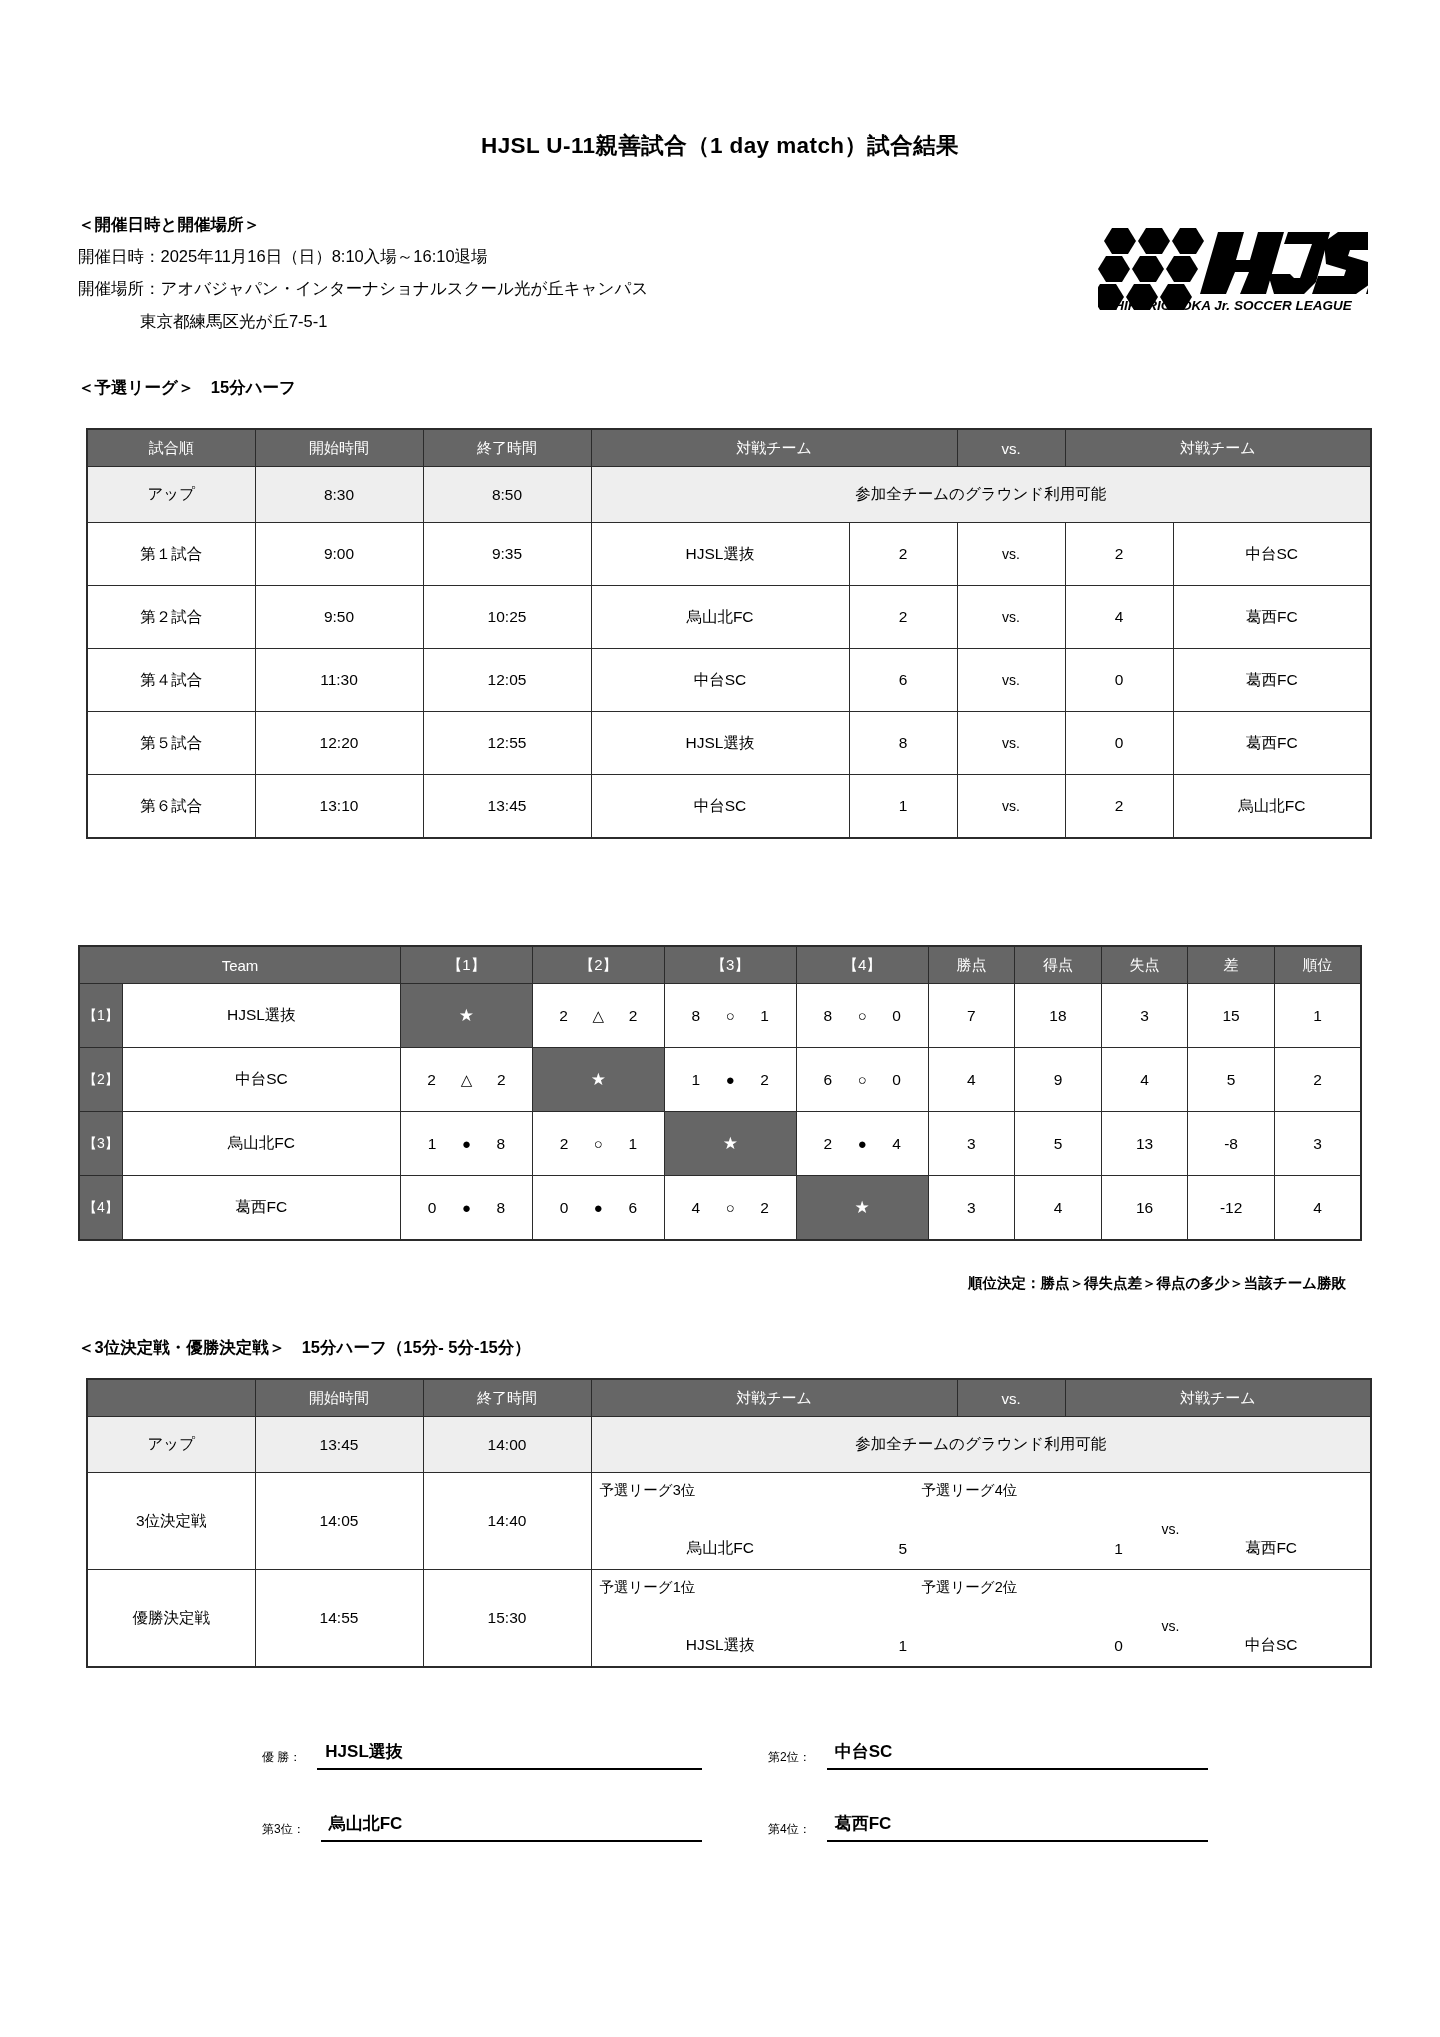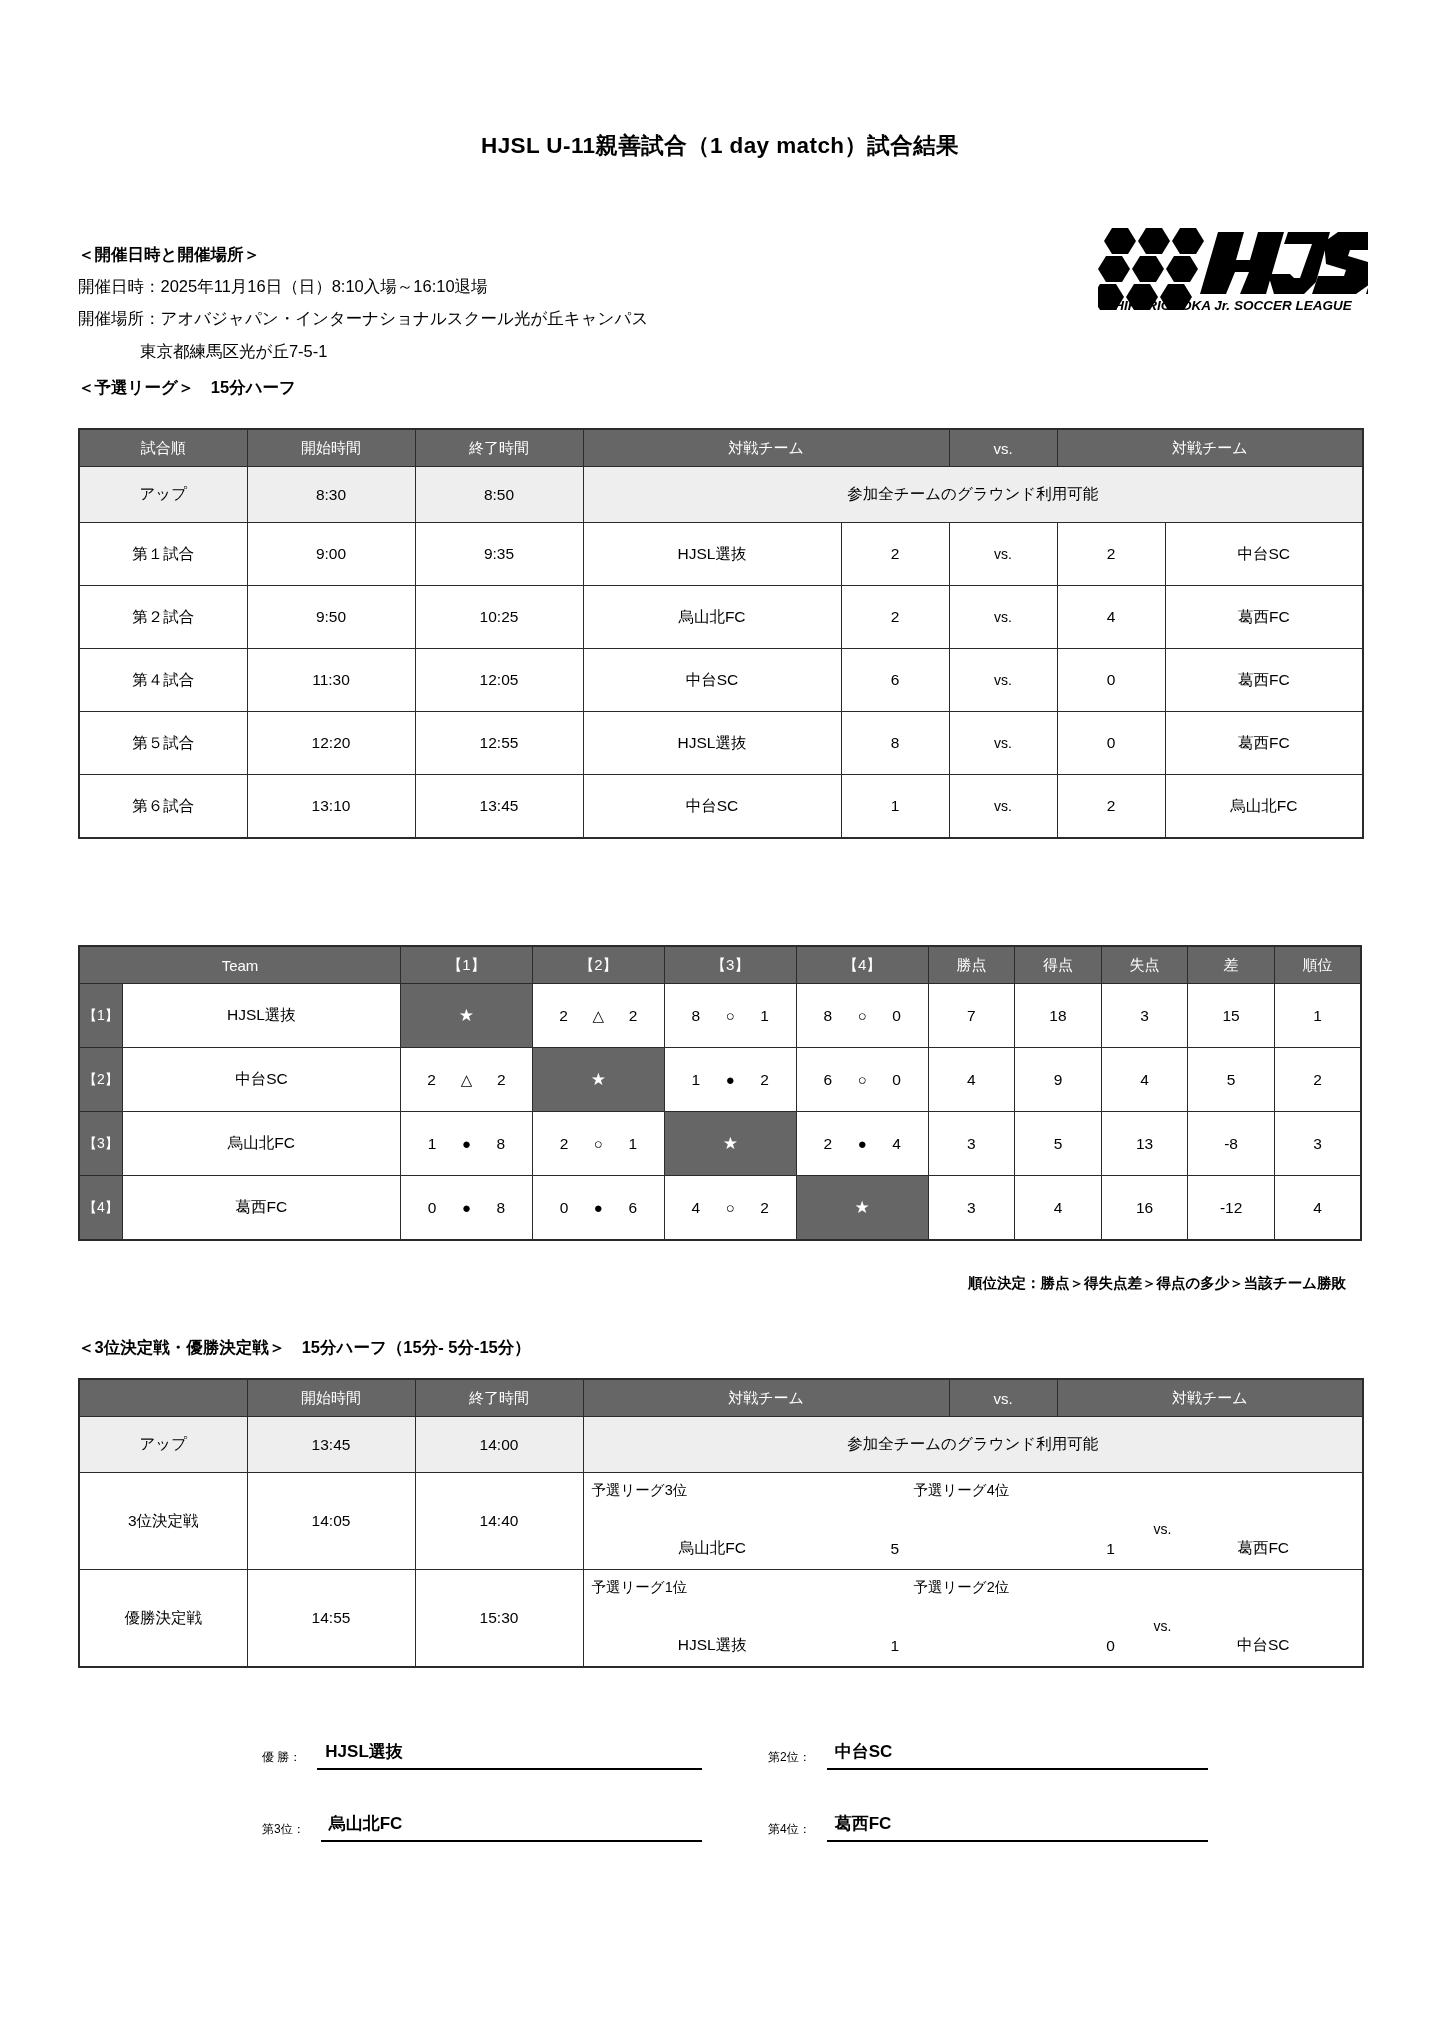"＜開催日時と開催場所＞" .info-heading { margin-top: 30px -> none }
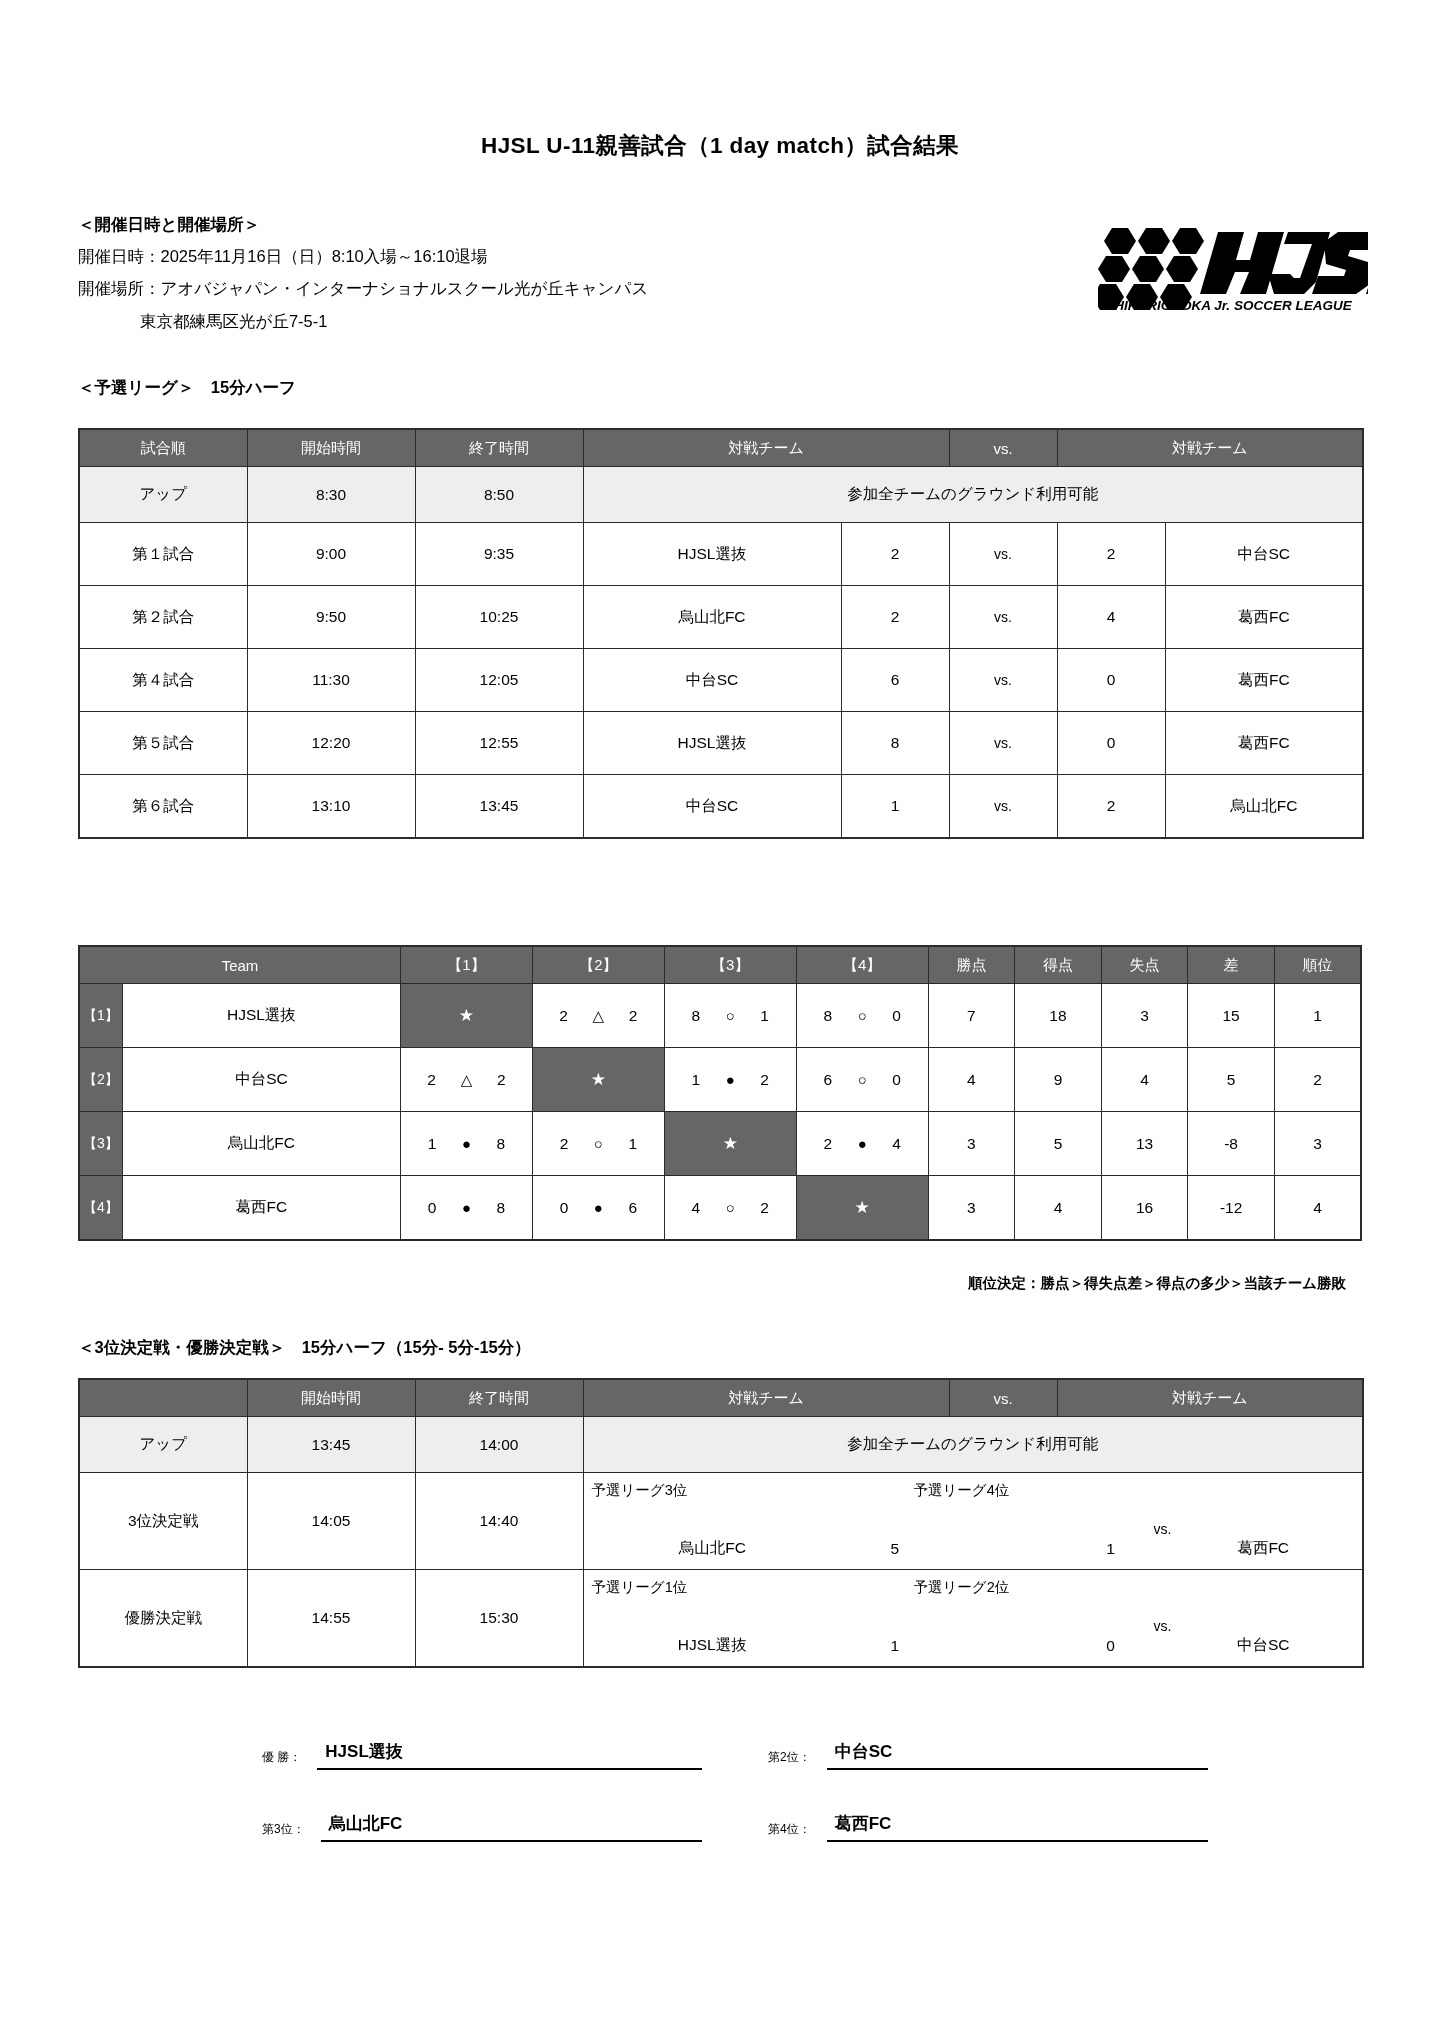"試合順" .sched { left: 78px -> 86px }
